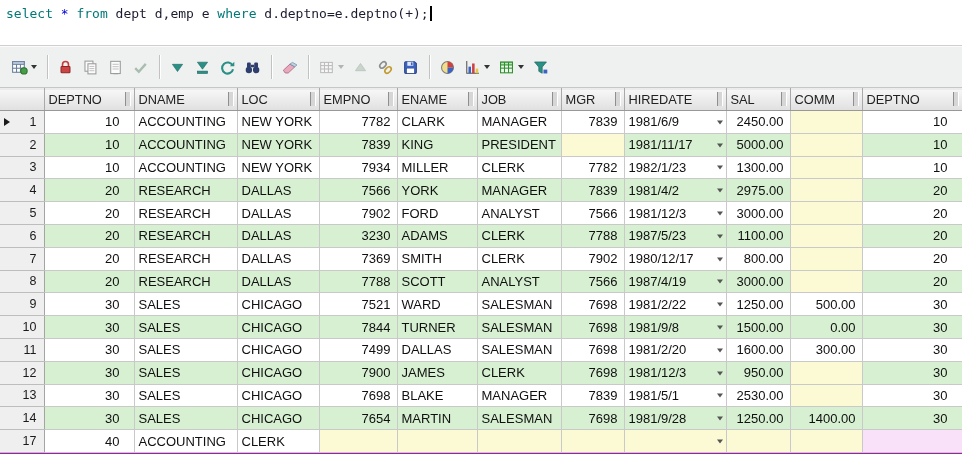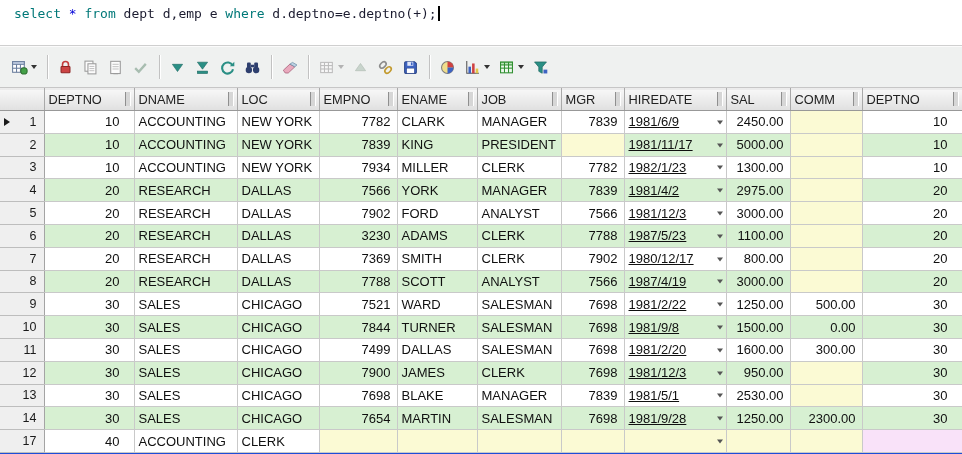"select * from dept d,emp" .editor { padding: 5px 0 0 14px -> 5px 0 0 6px }
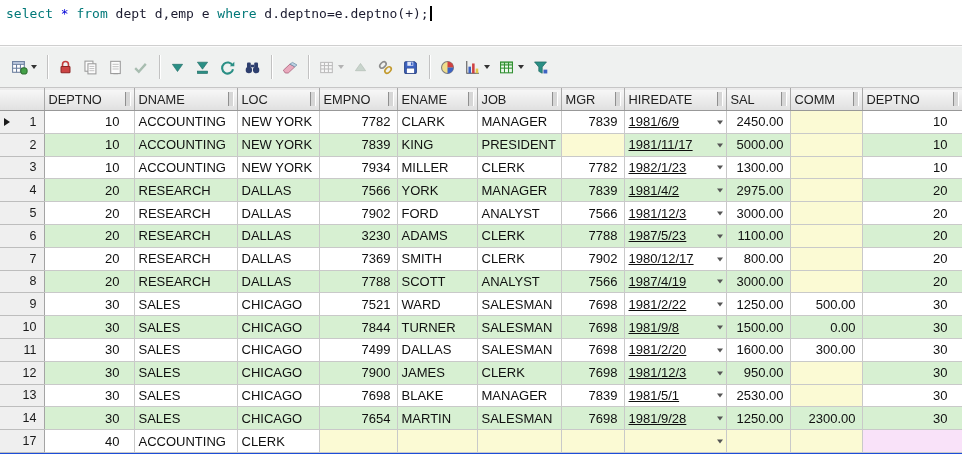"DEPTNO" .grid-wrap { background: #1d4ed8 -> #a21caf }
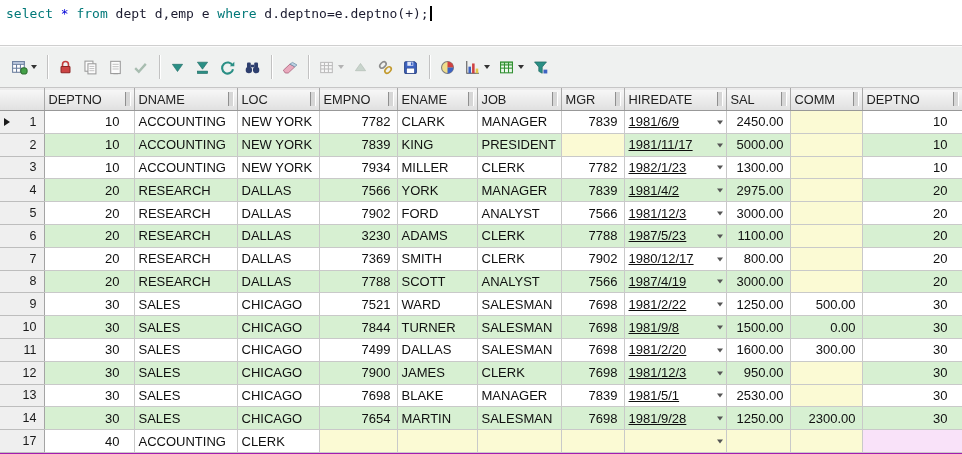"1981/6/9" td.hire { text-decoration: underline -> none }
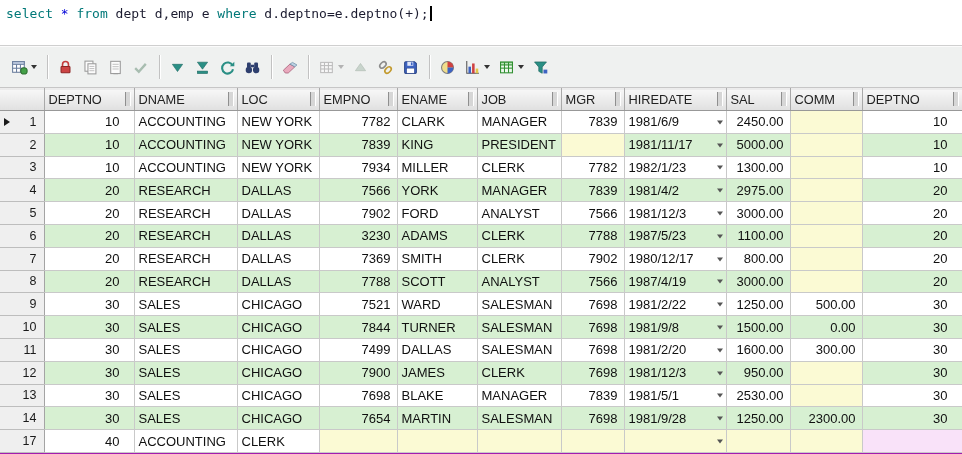"2300.00" span { text: 2300.00 -> 1400.00 }
